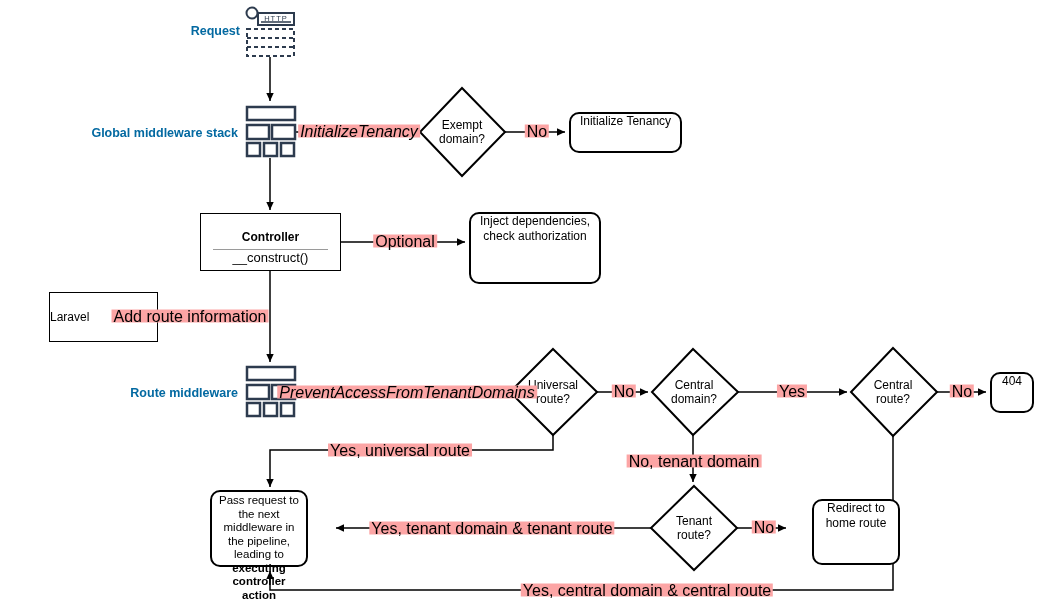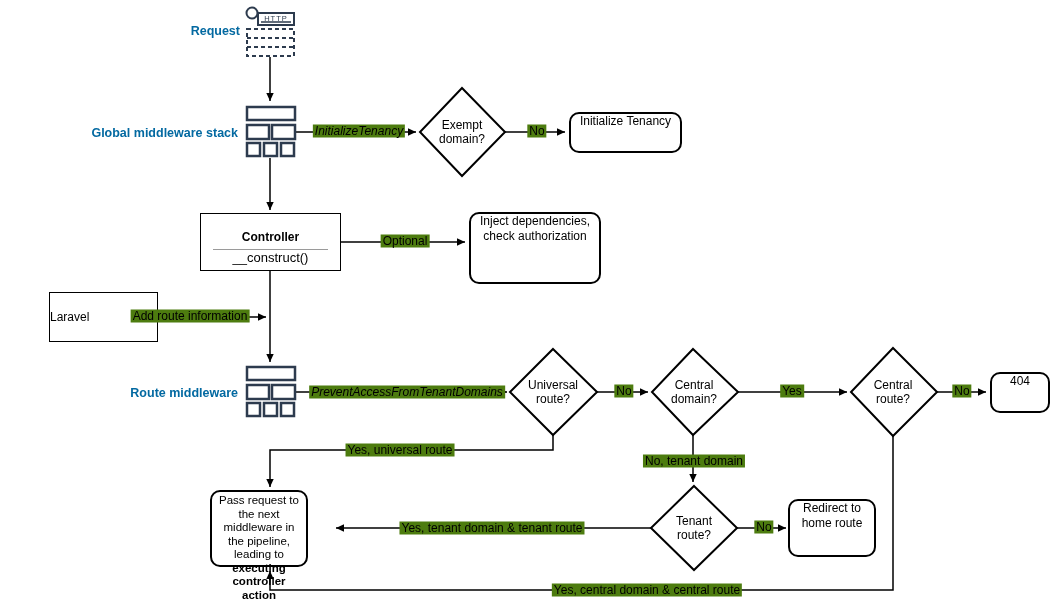"InitializeTenancy" .edge-label { background: #4d7c0f -> #fca5a5; font-size: 12px -> 16px }
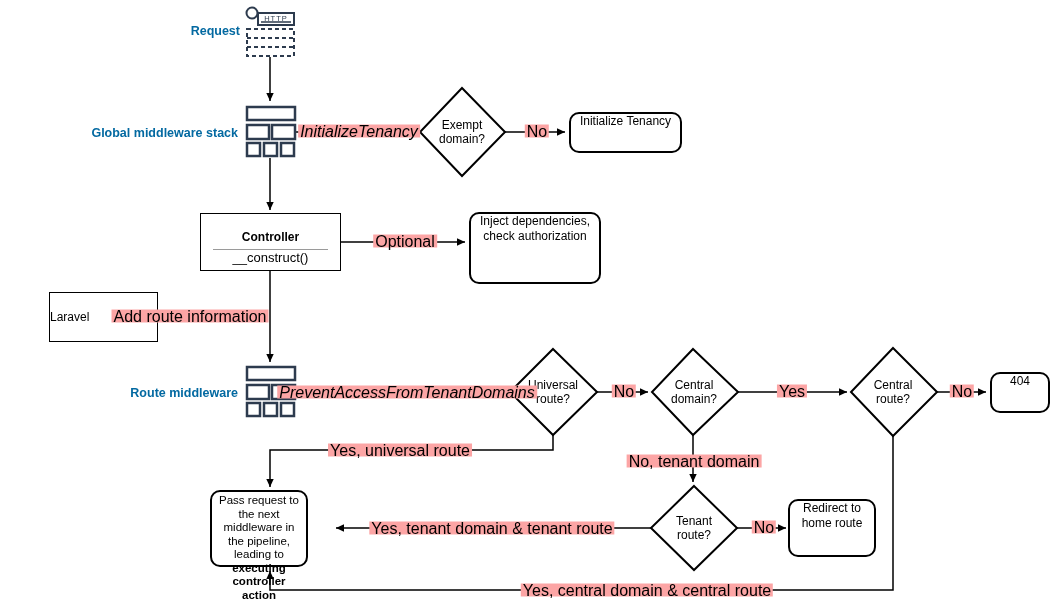"404" div.box { width: 60px -> 44px }
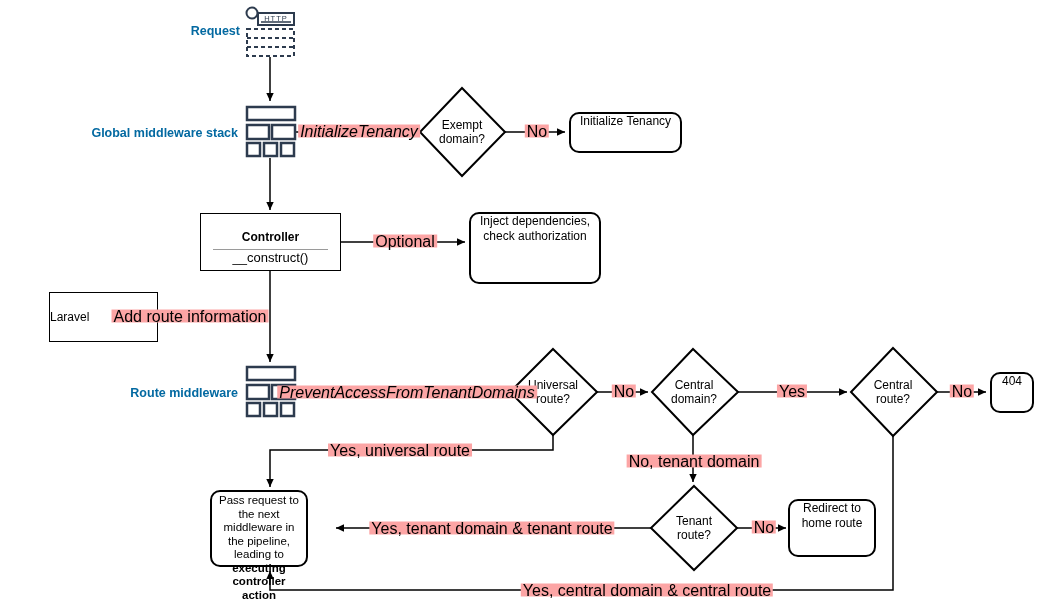"Redirect to" div.box { height: 58px -> 66px; left: 788px -> 812px }
